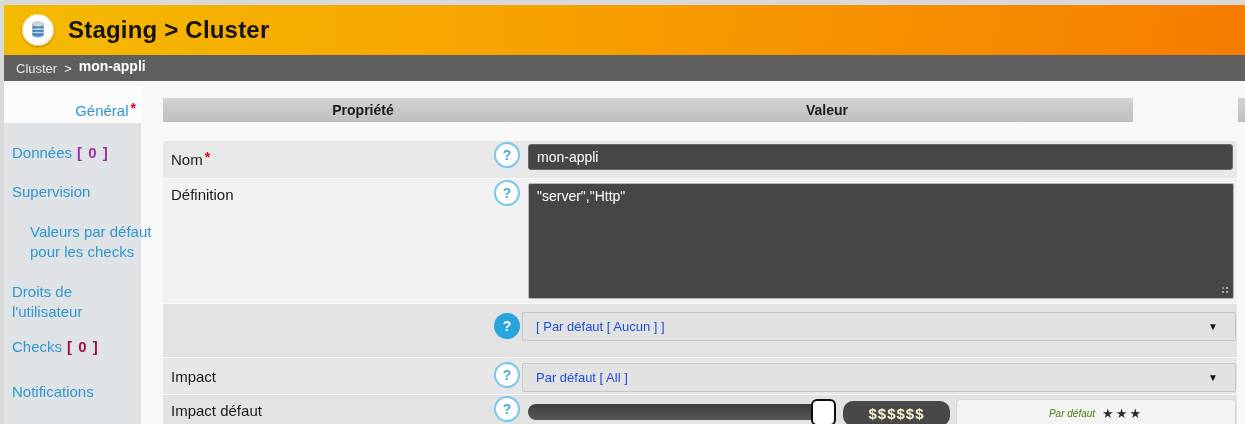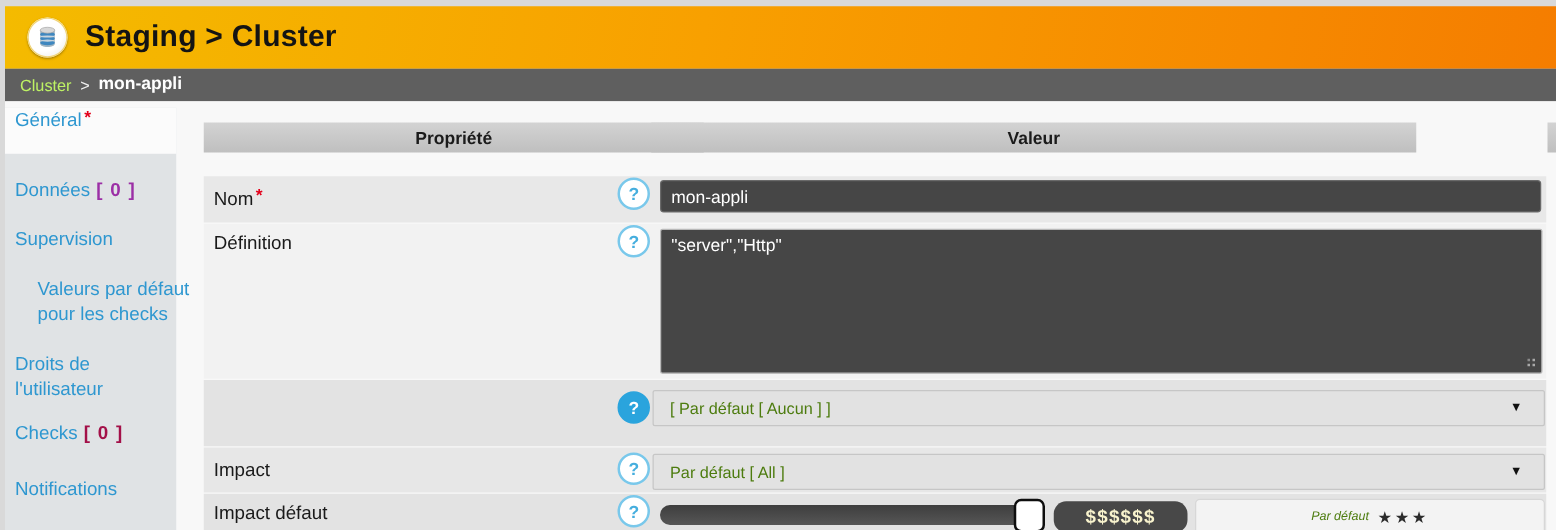"Cluster" .crumb-root { color: #bef264 -> #e5e5e5 }
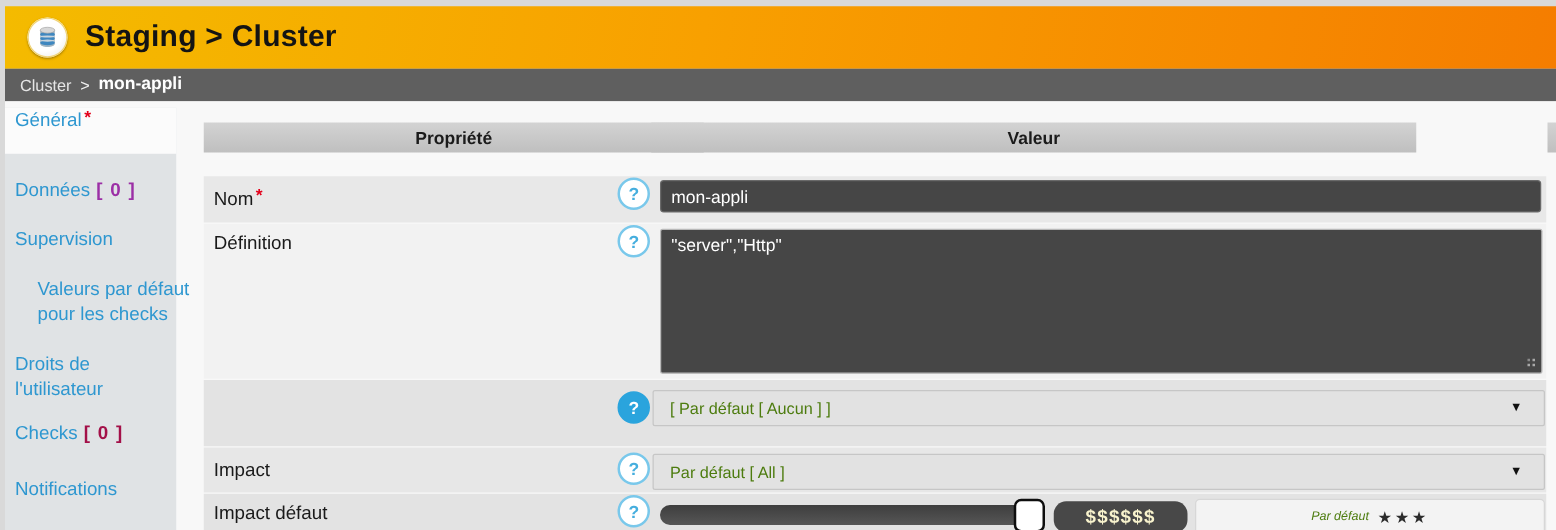"Général *" div.side-item { text-align: none -> right; top: 0 -> 15px }
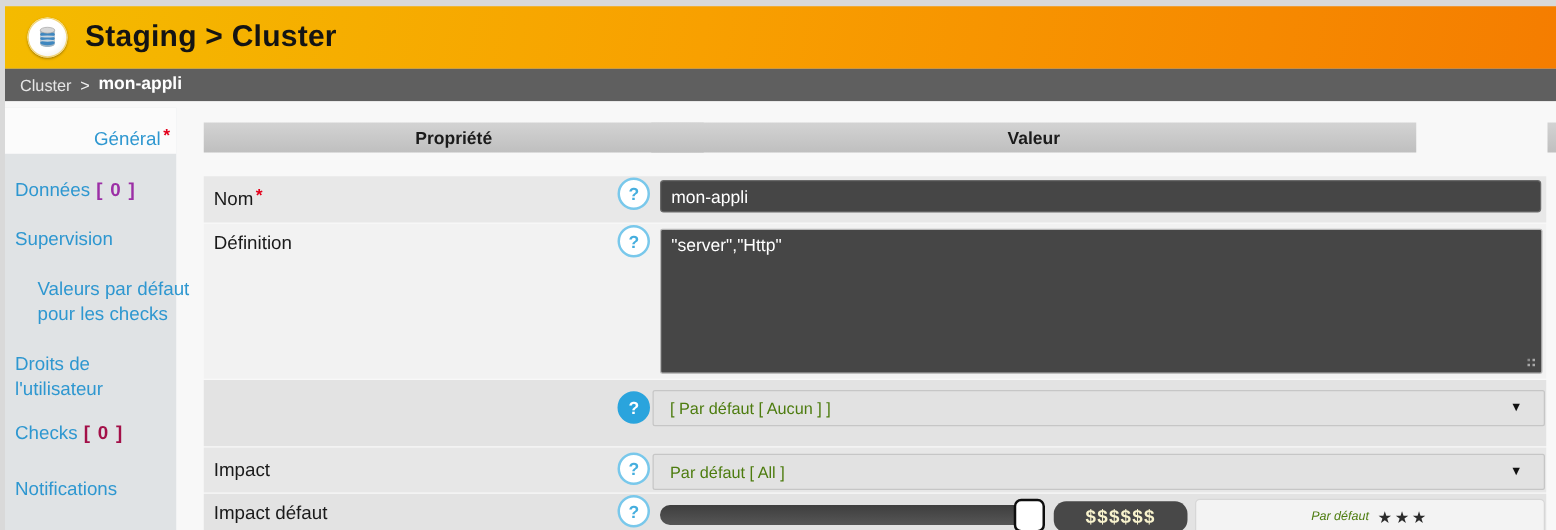"[ Par défaut [ Aucun" .select-text { color: #4d7c0f -> #1d4ed8 }
